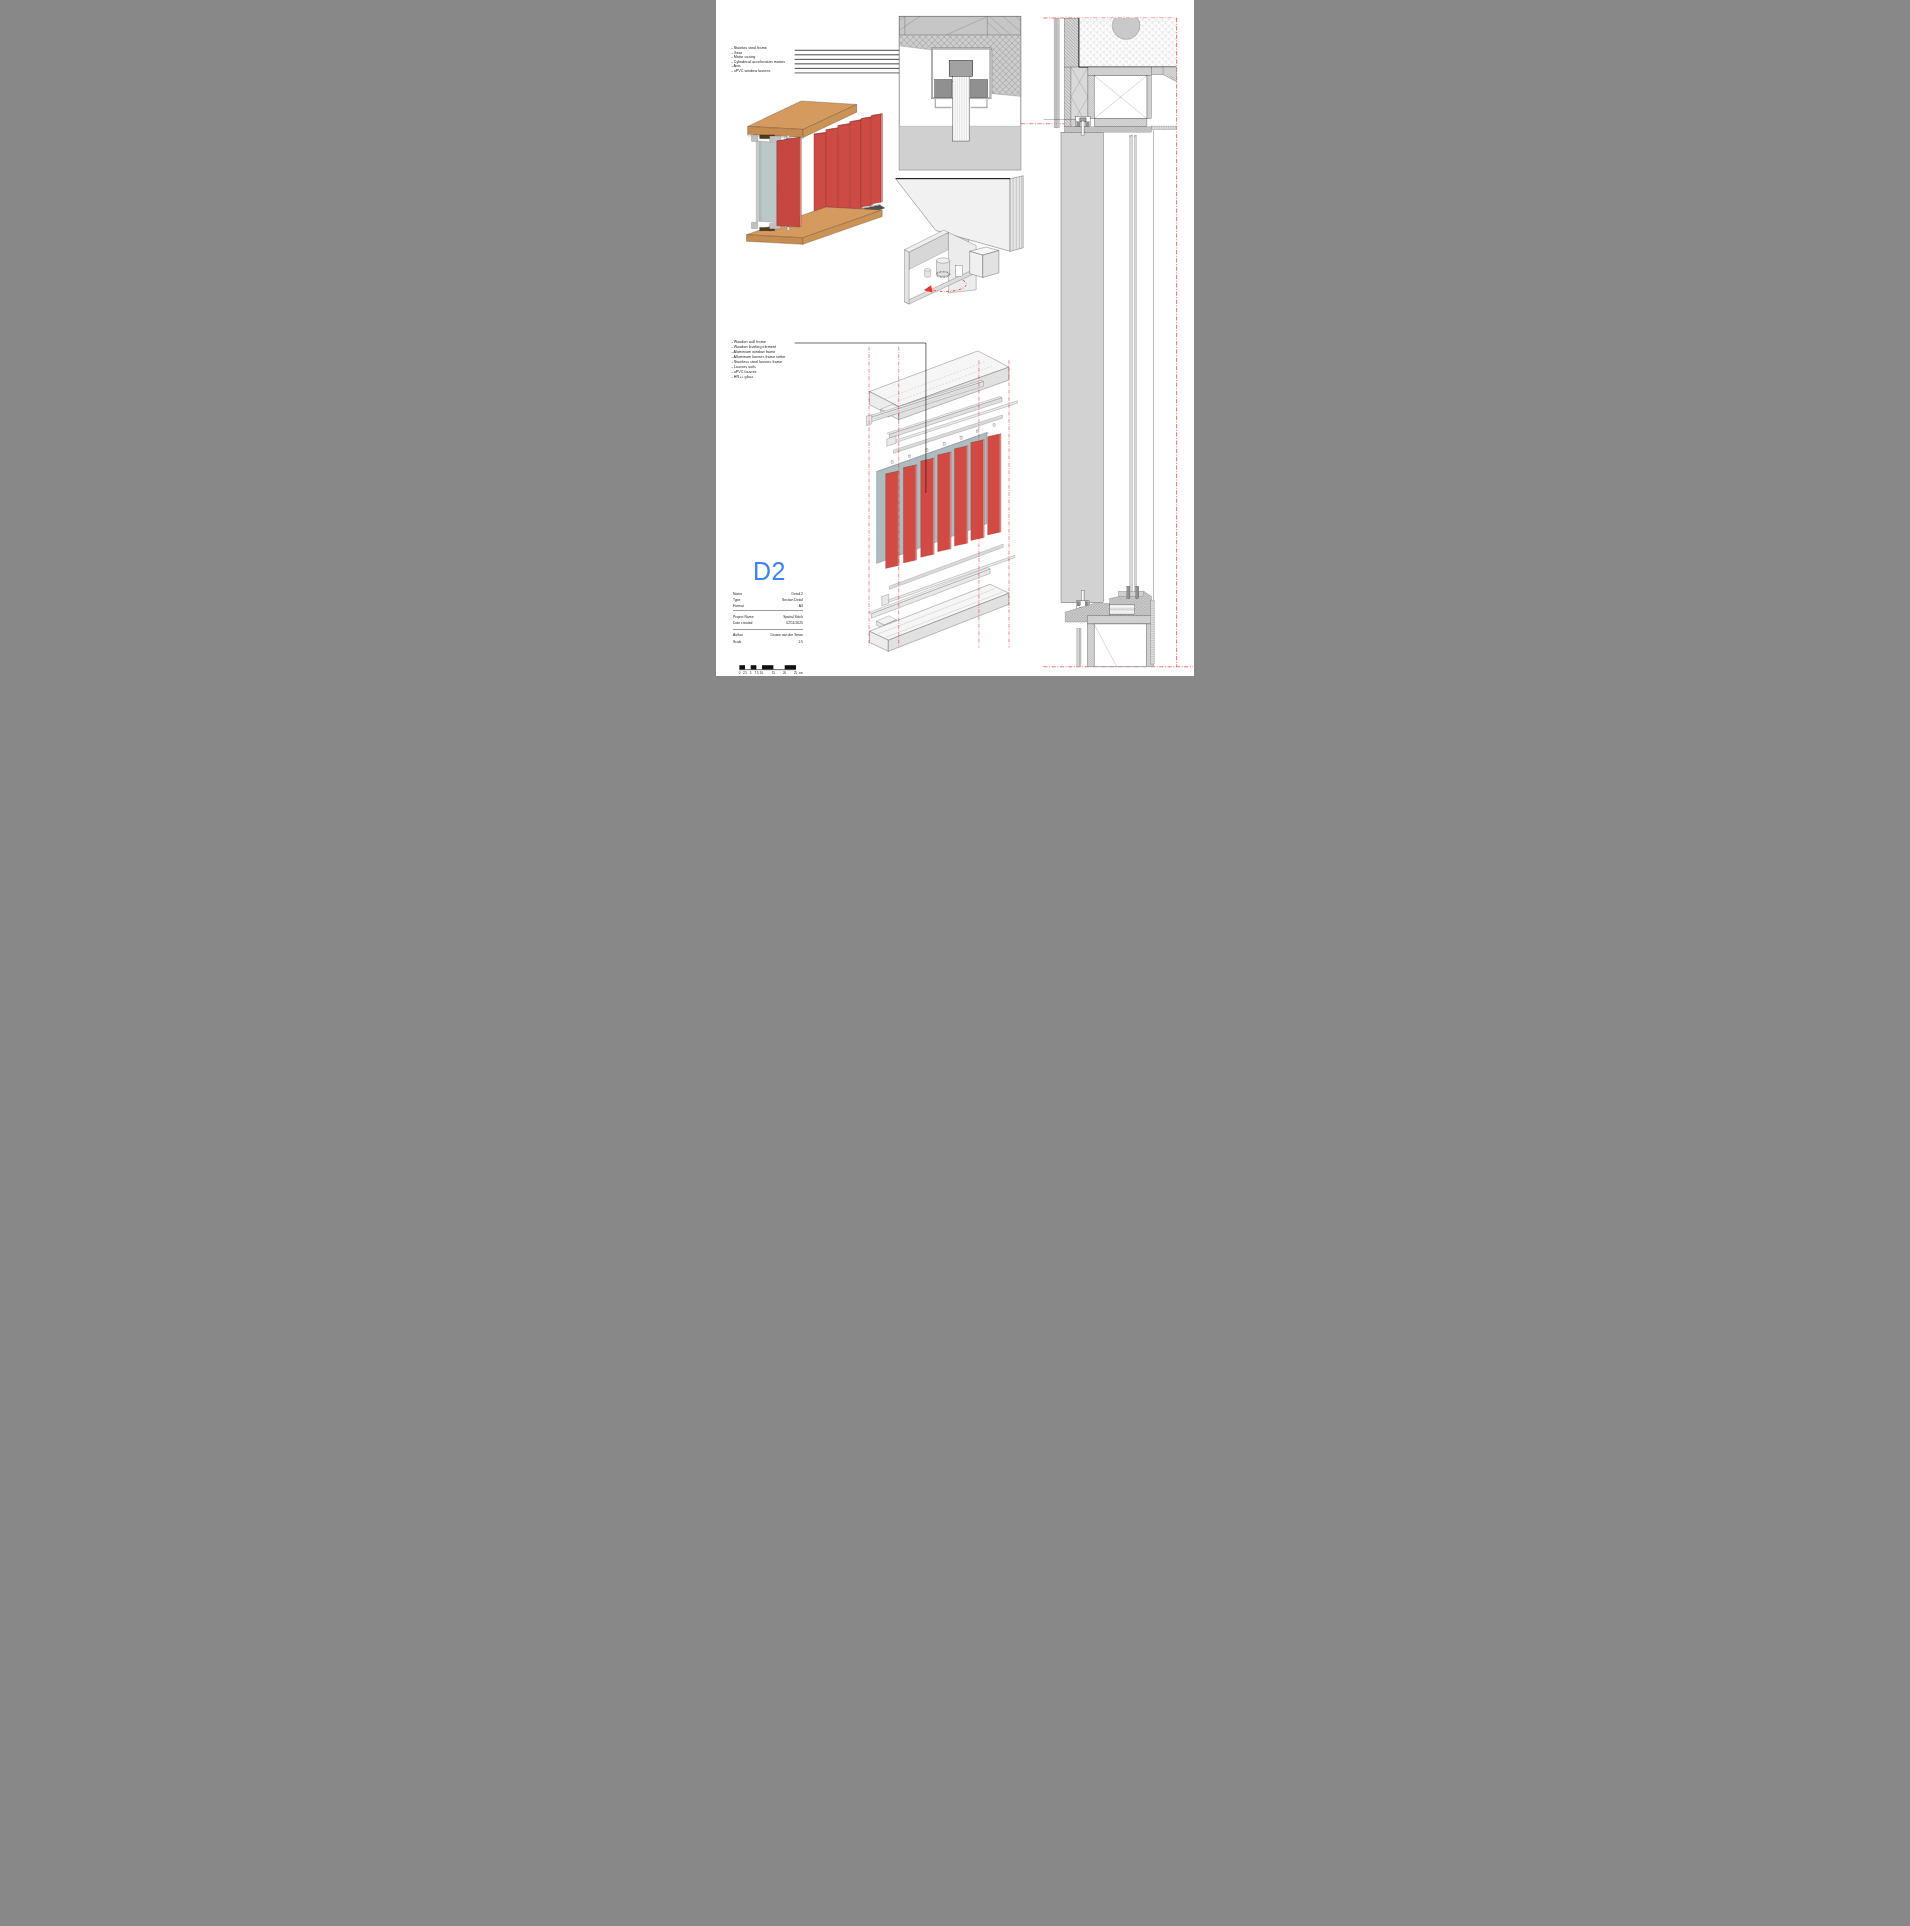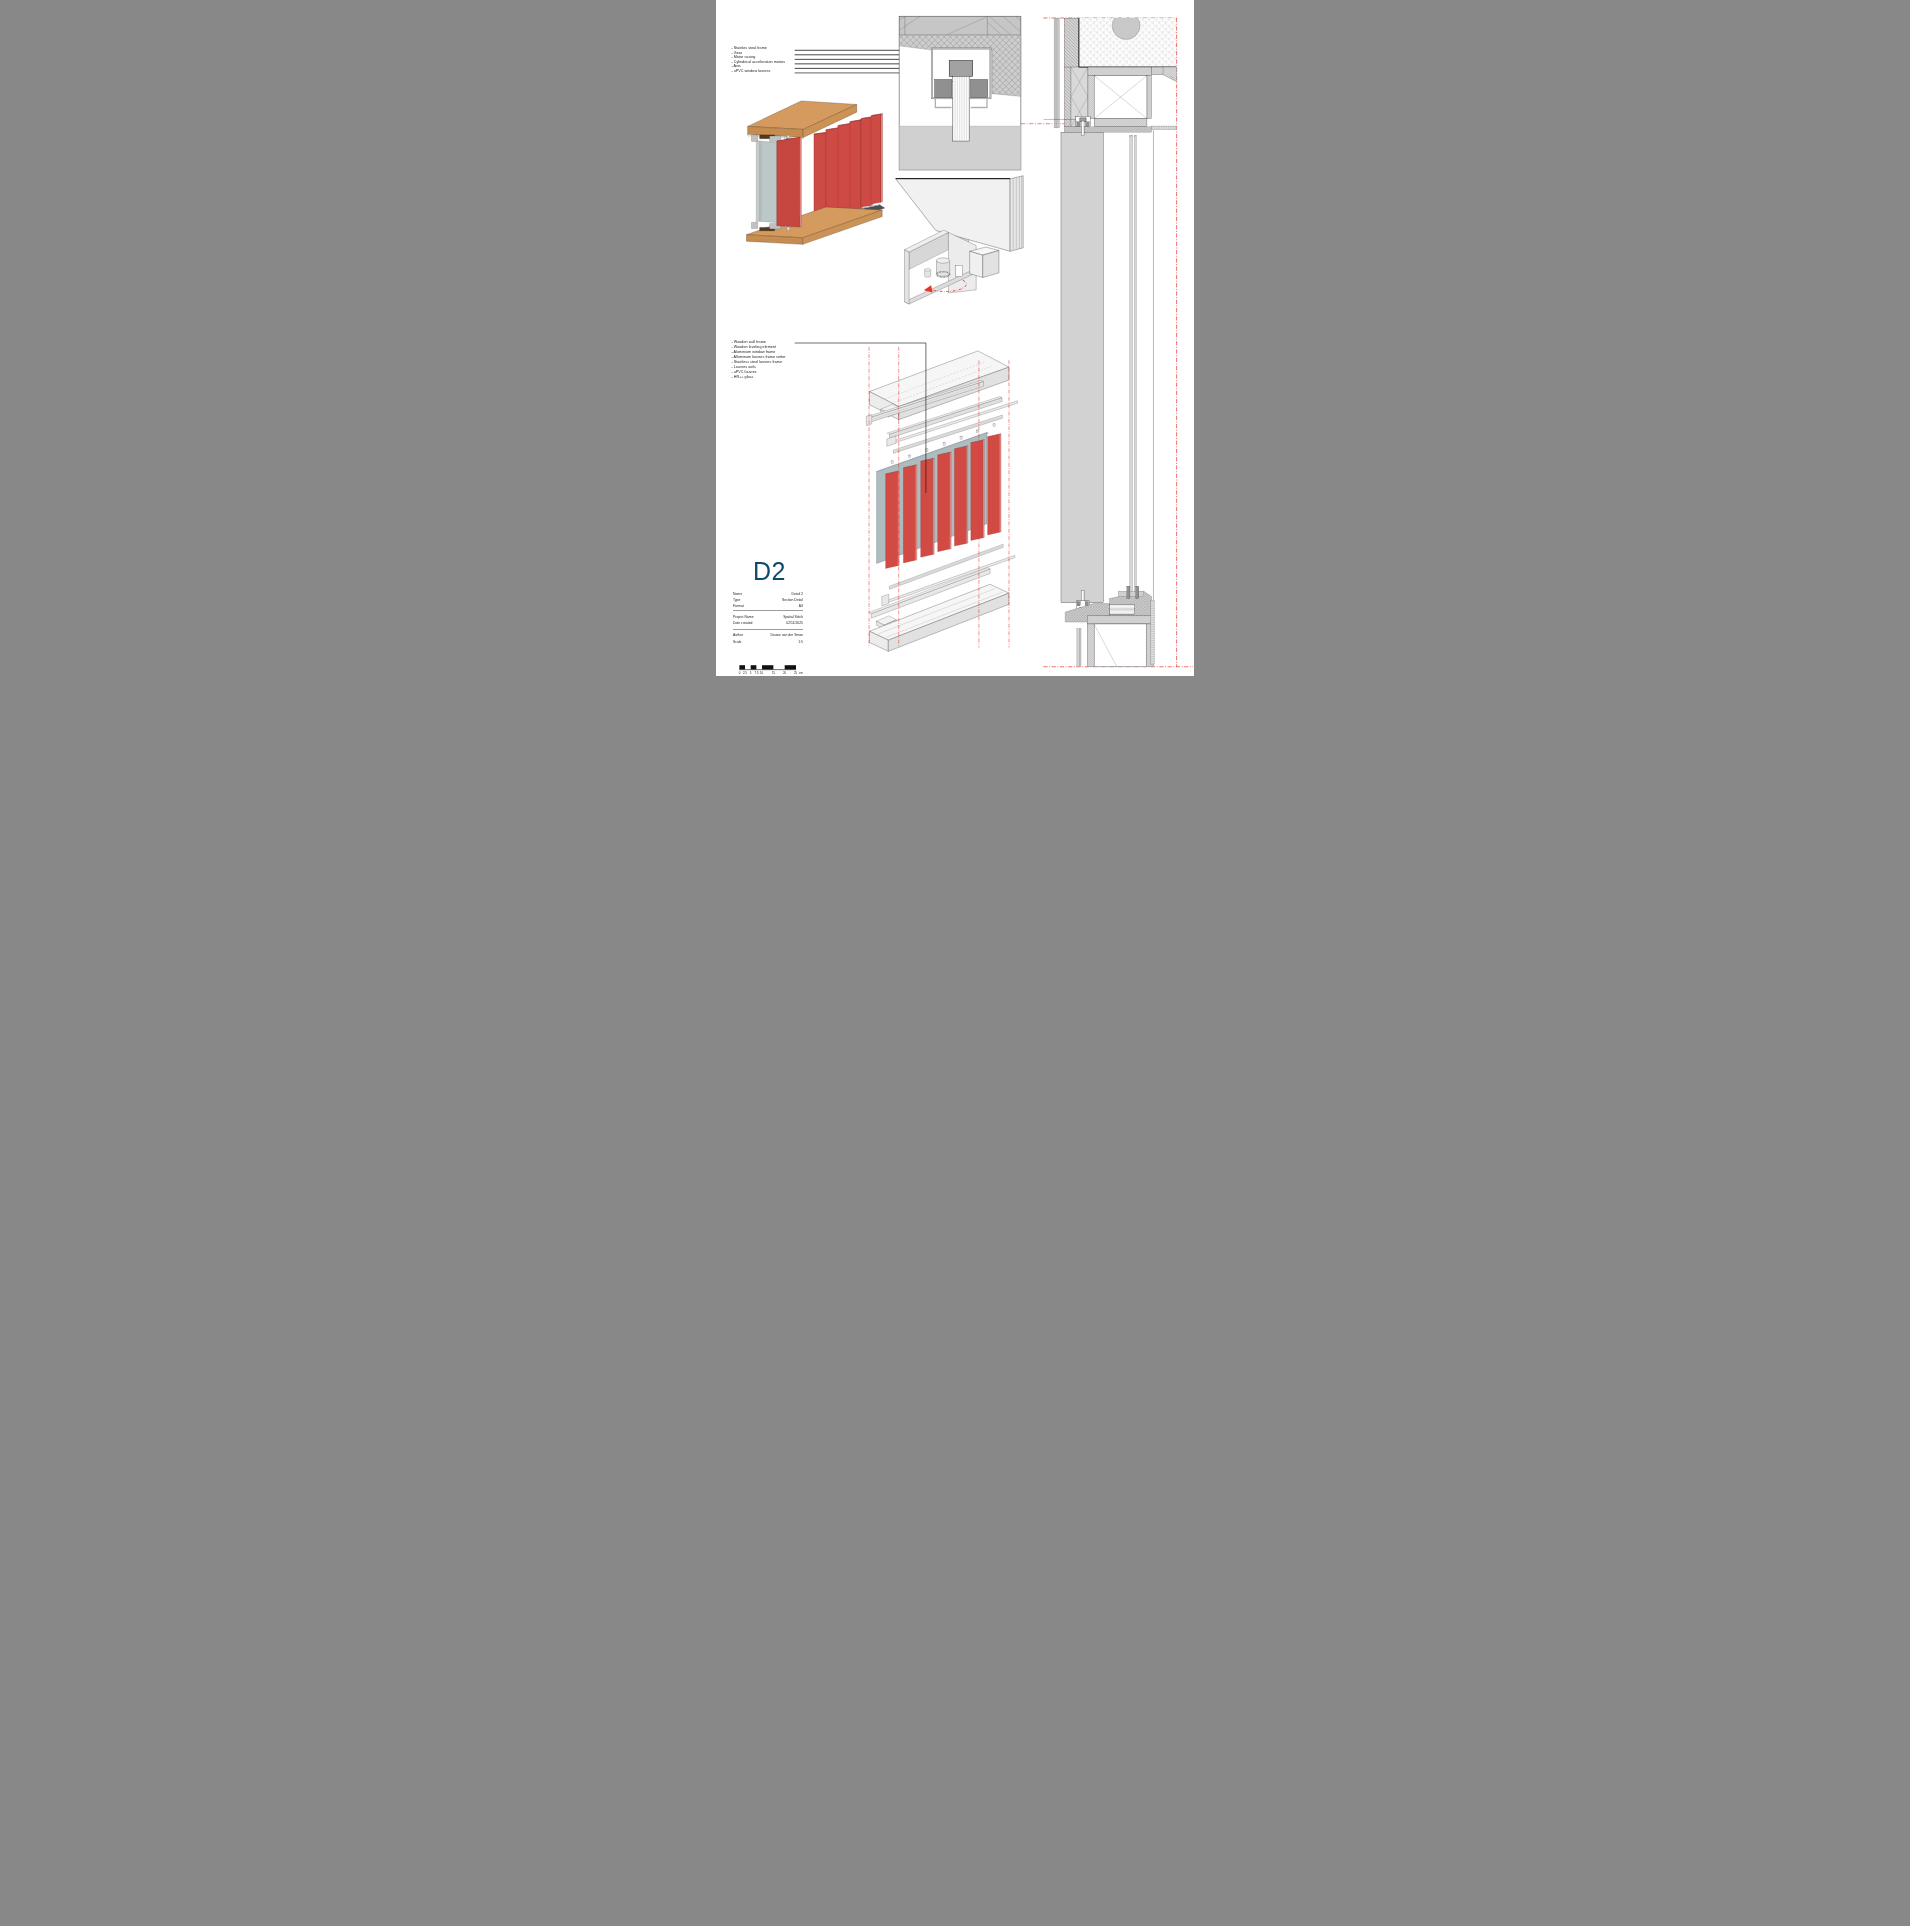"D2" .tb-code { color: #0c4a6e -> #3b82f6 }
